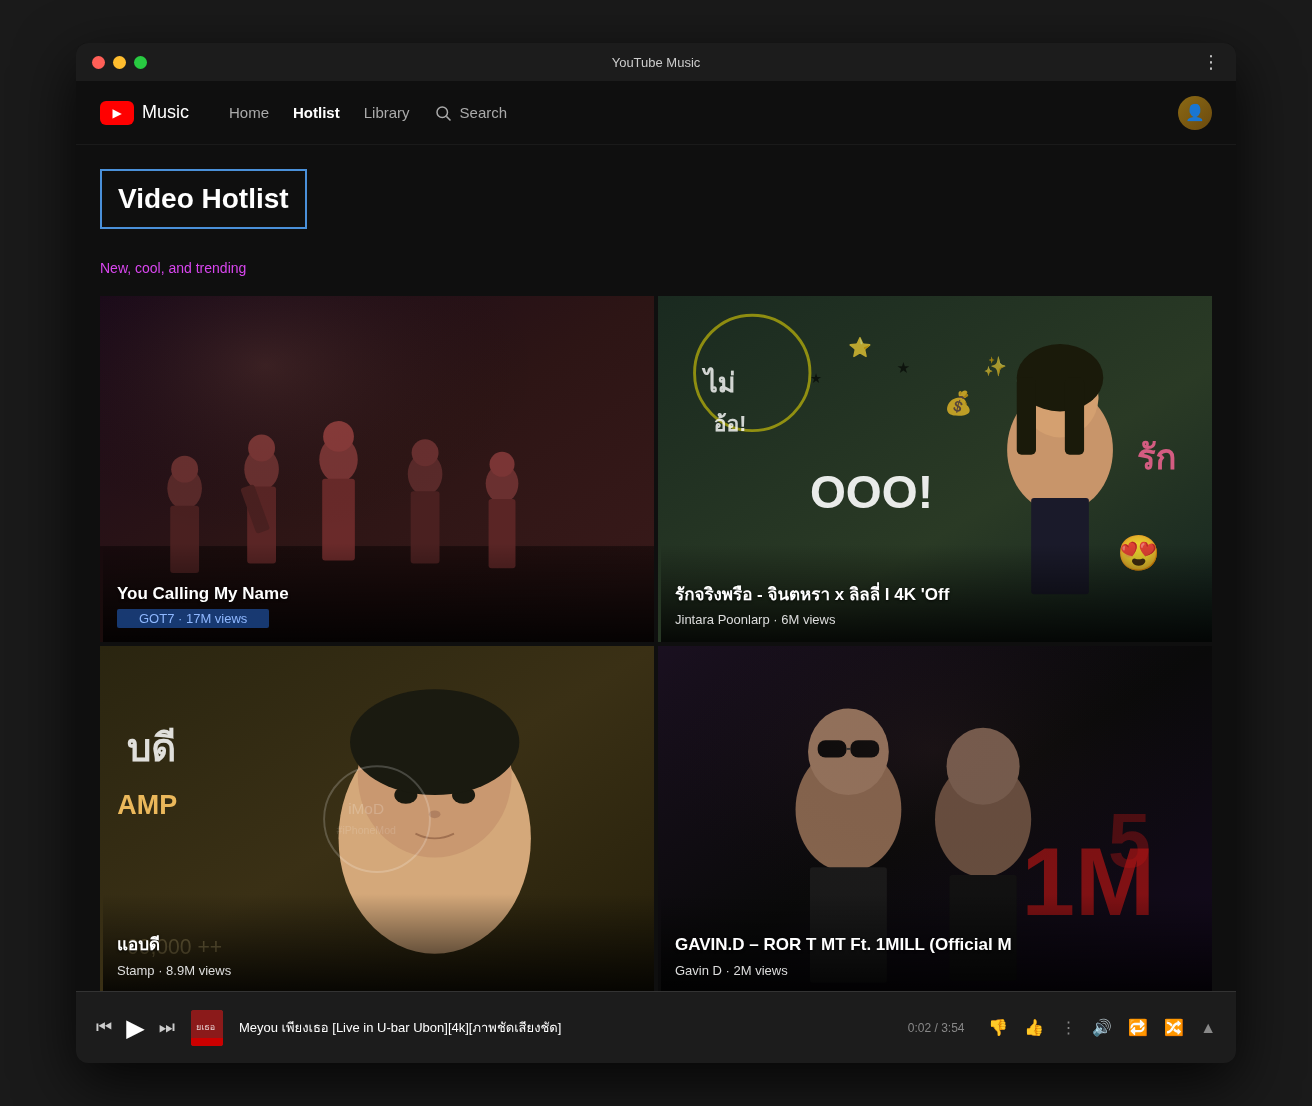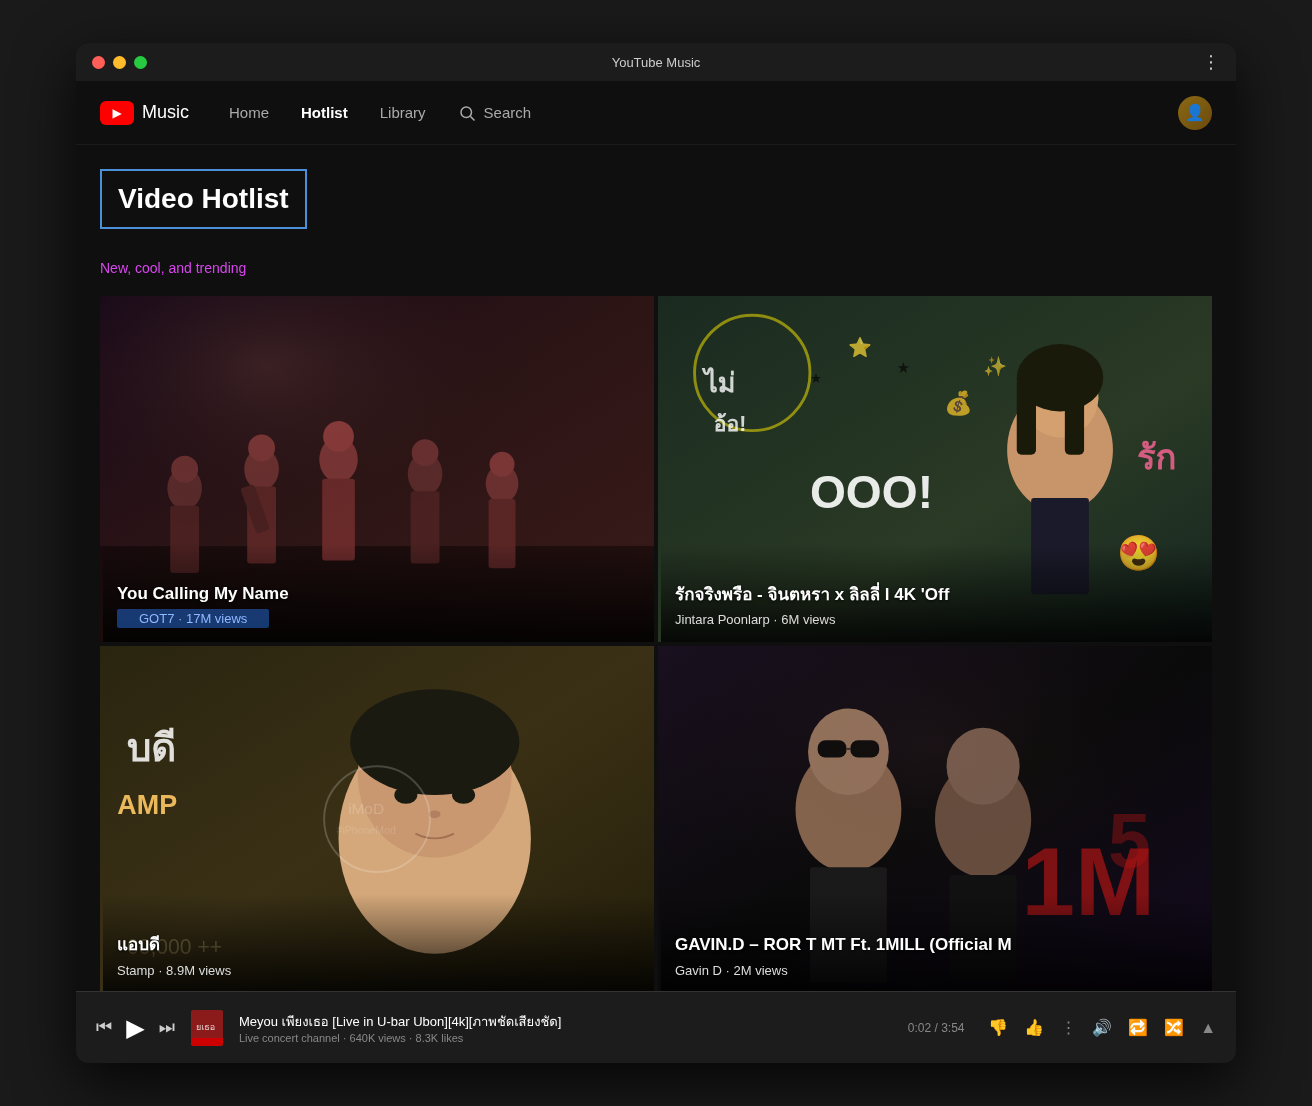"Home" .nav { gap: 32px -> 24px }
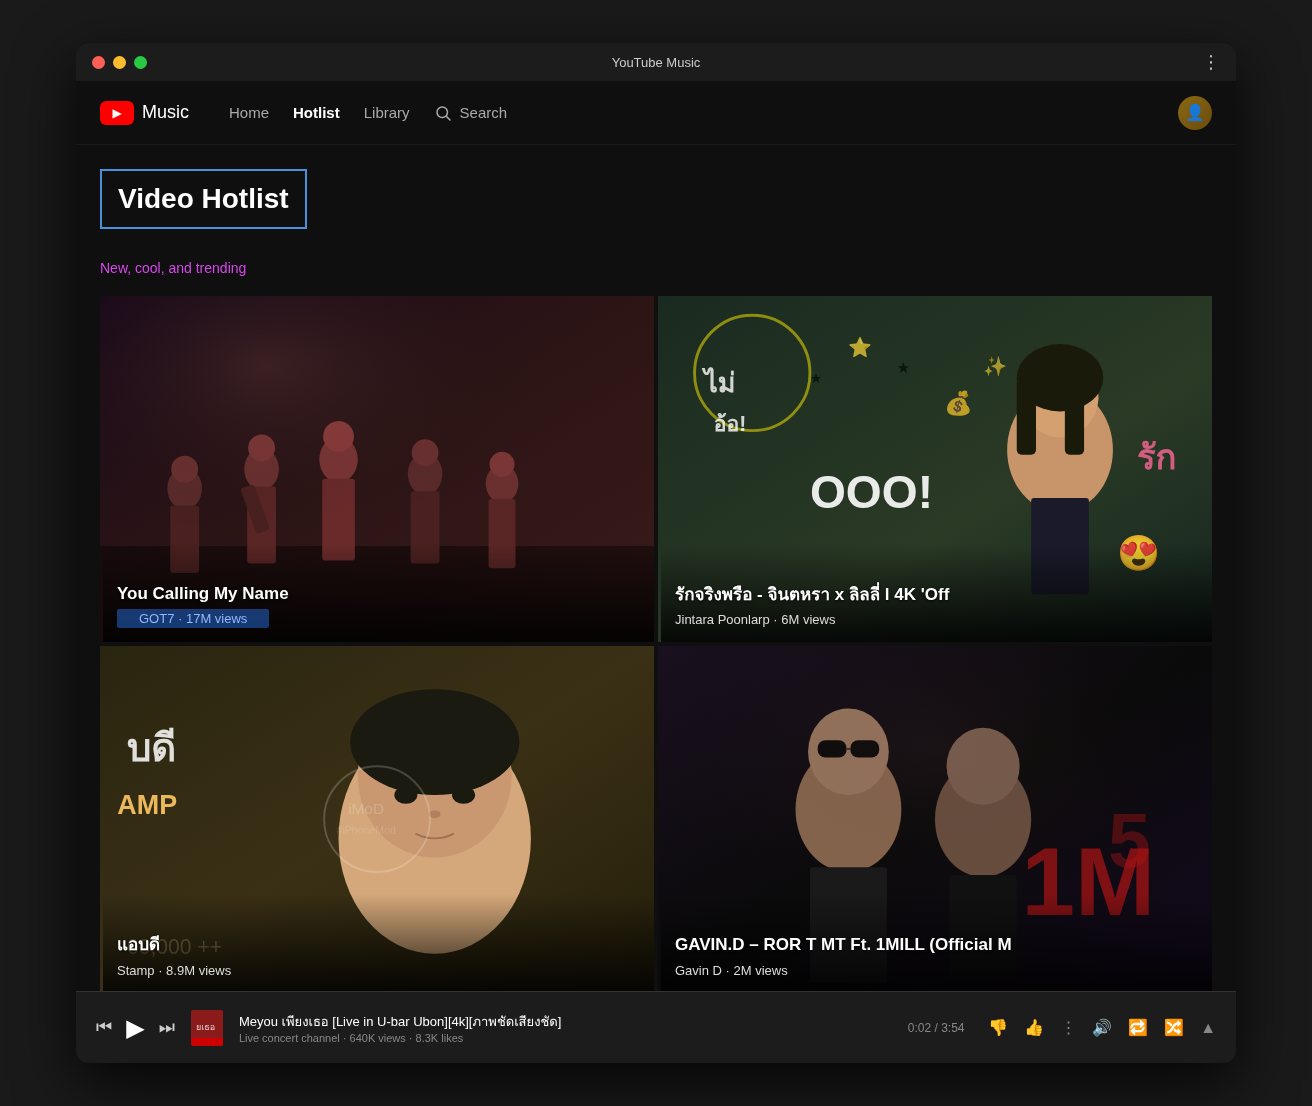"Live concert channel · 640K" div.player-sub { html: <div>Live concert channel · 640K views · 8.3K likes</div> -> none }
